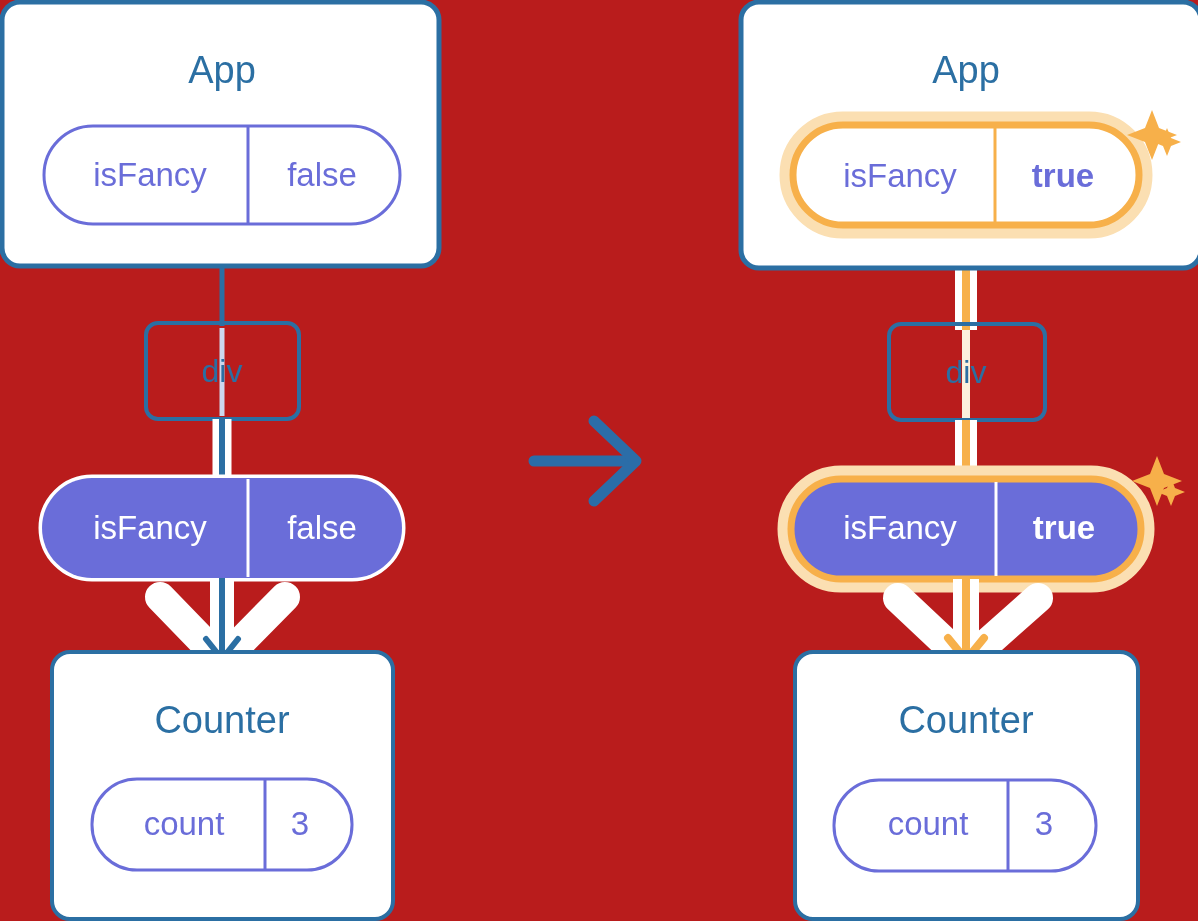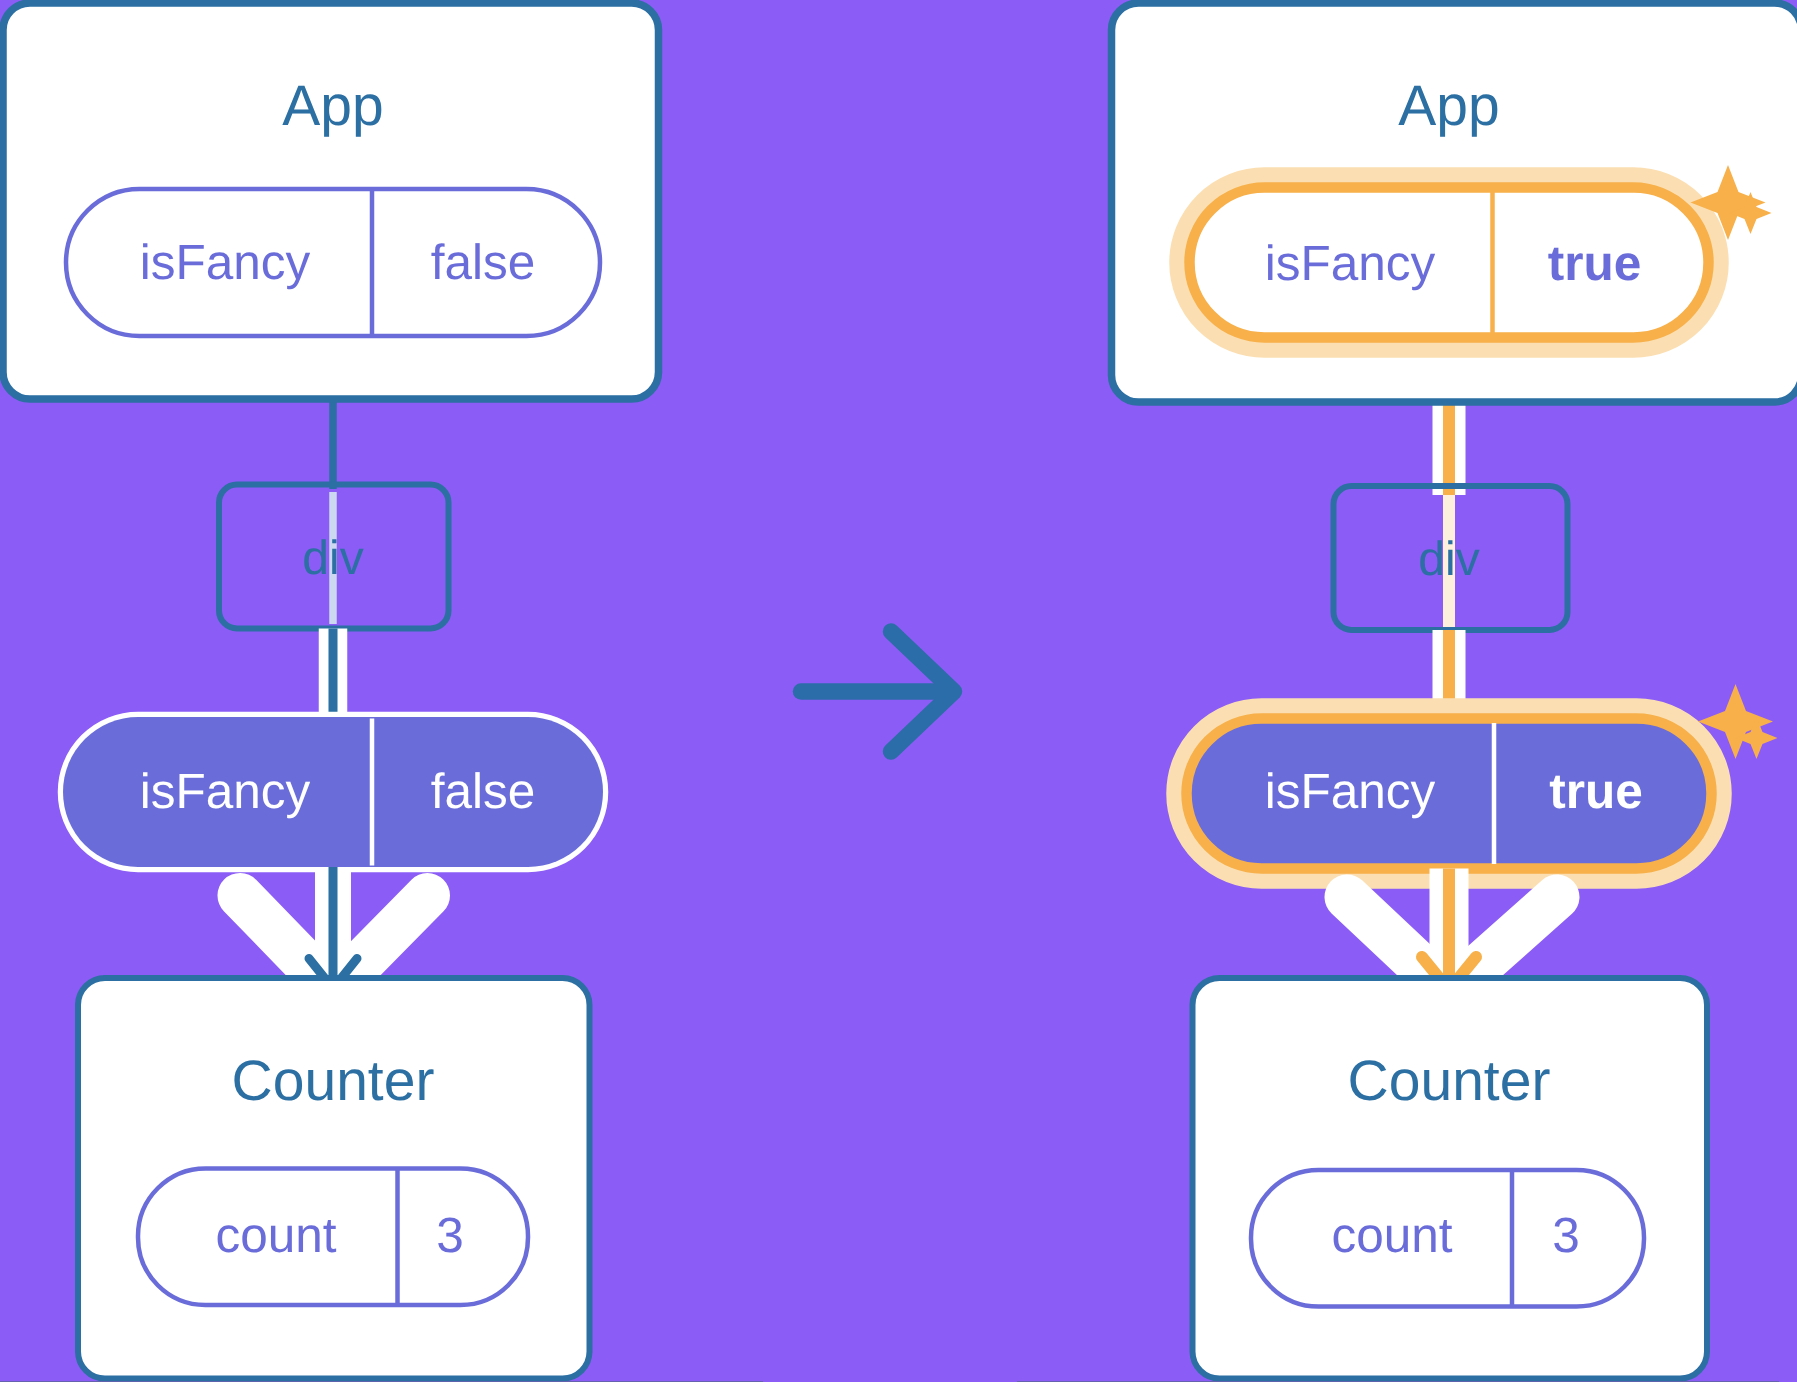"App" #stage { background: #8b5cf6 -> #b91c1c }
